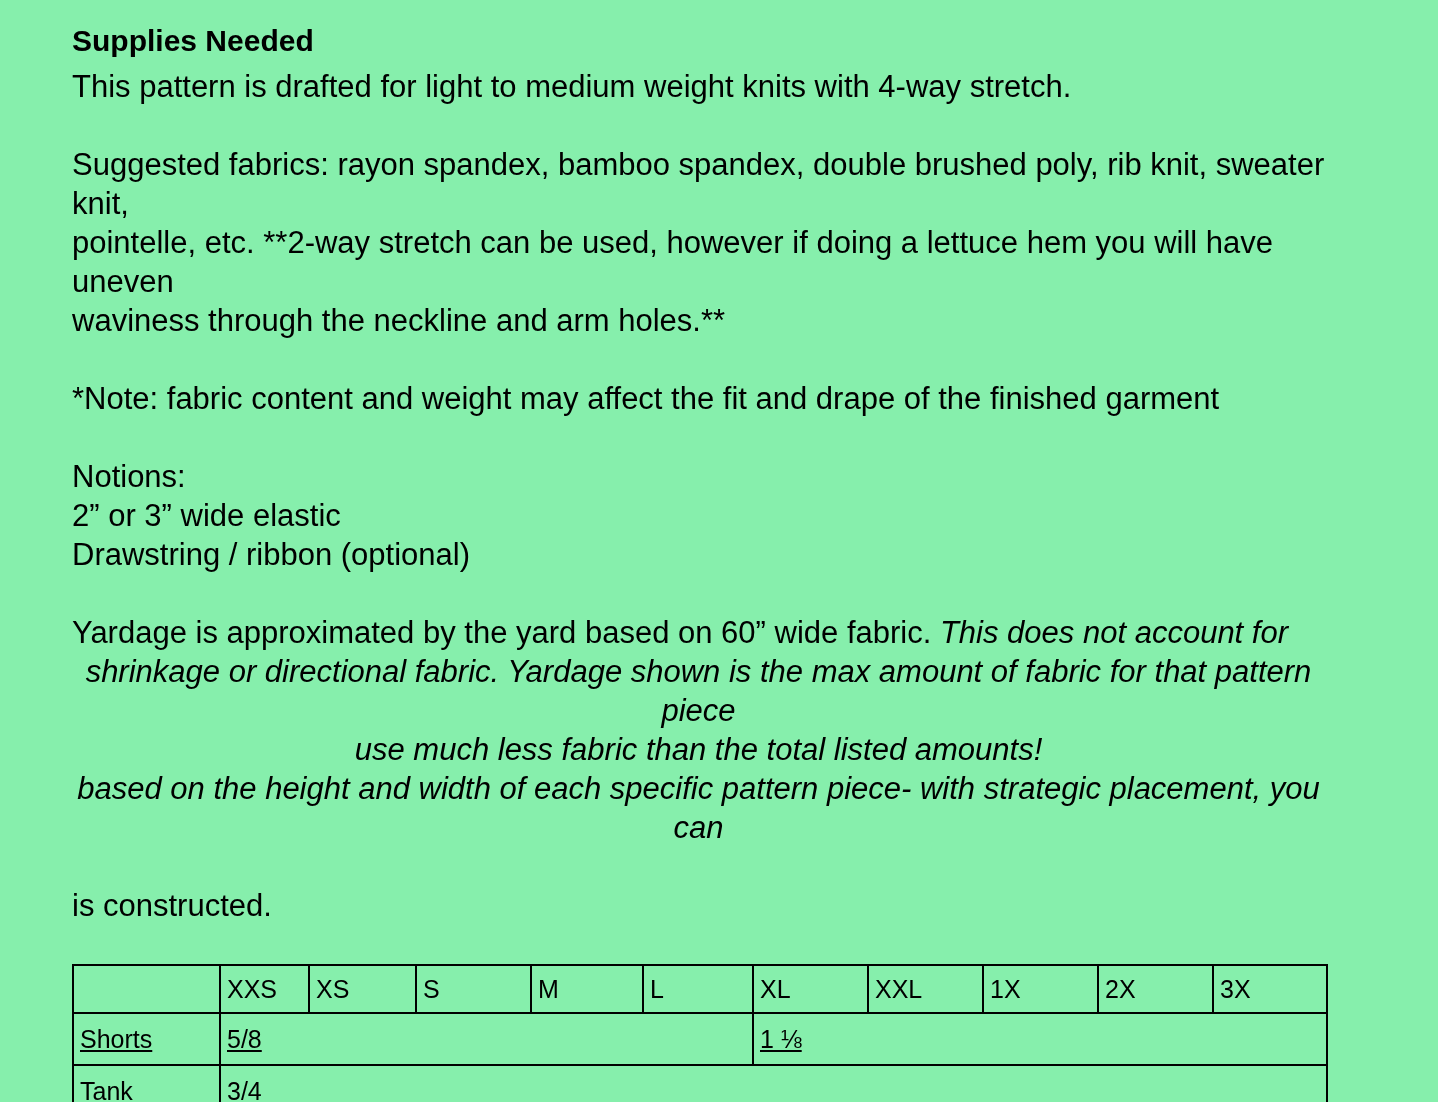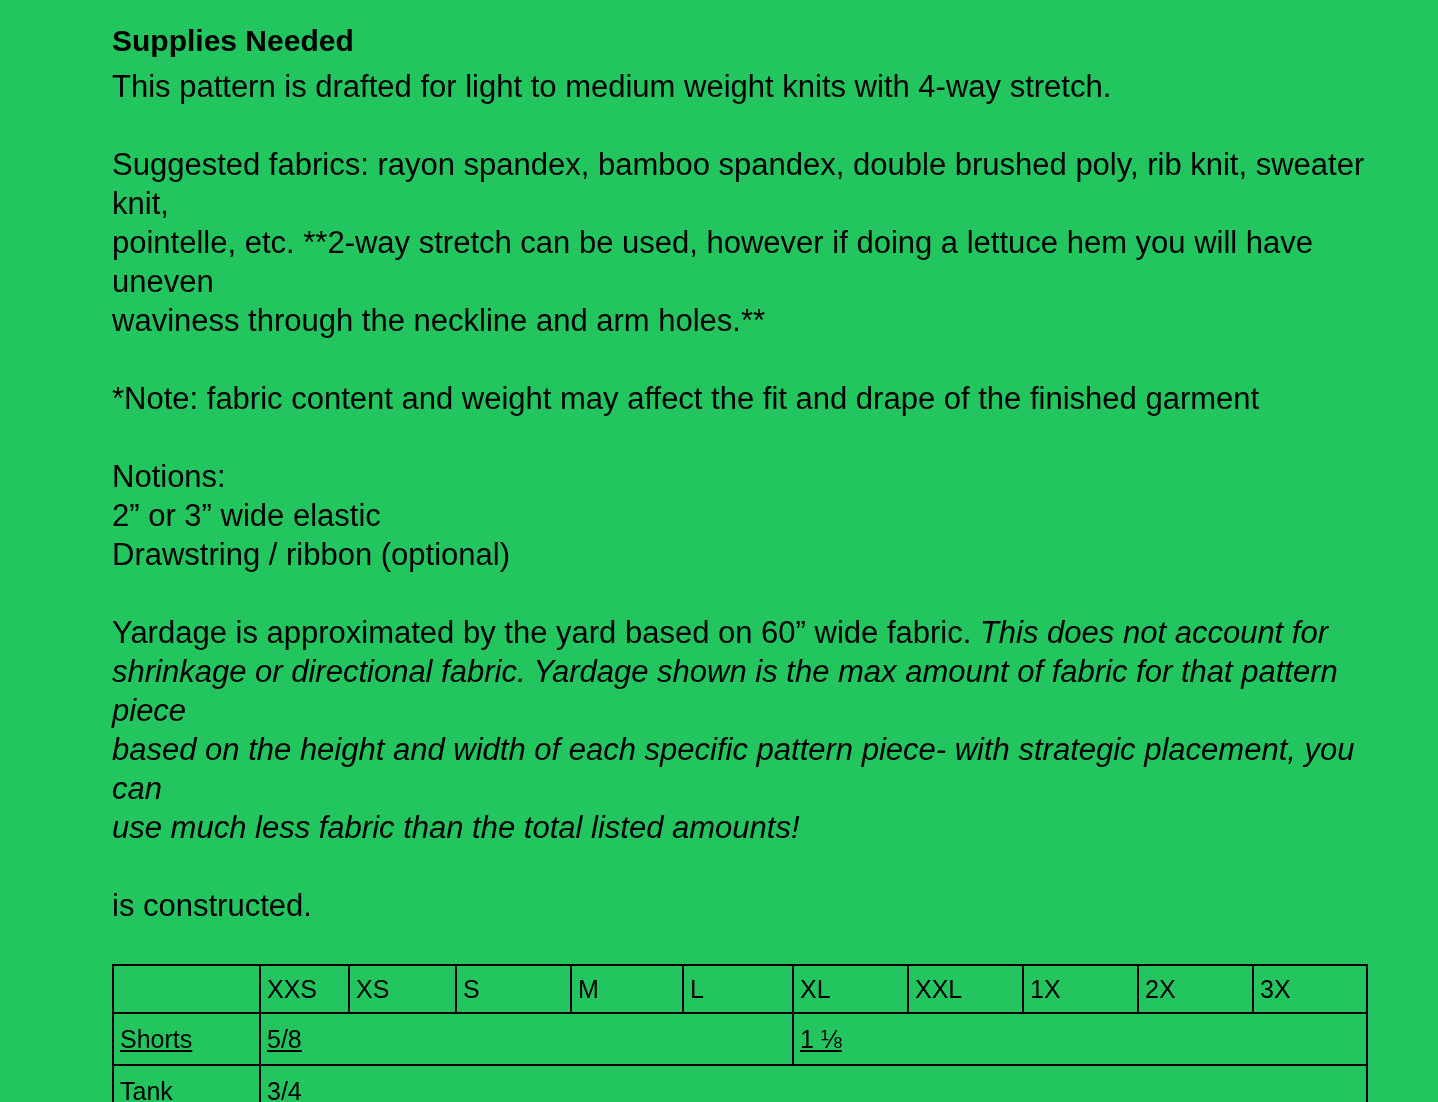"Supplies Needed" .page { background: #22c55e -> #86efac; padding: 22px 52px 0 112px -> 22px 52px 0 72px }
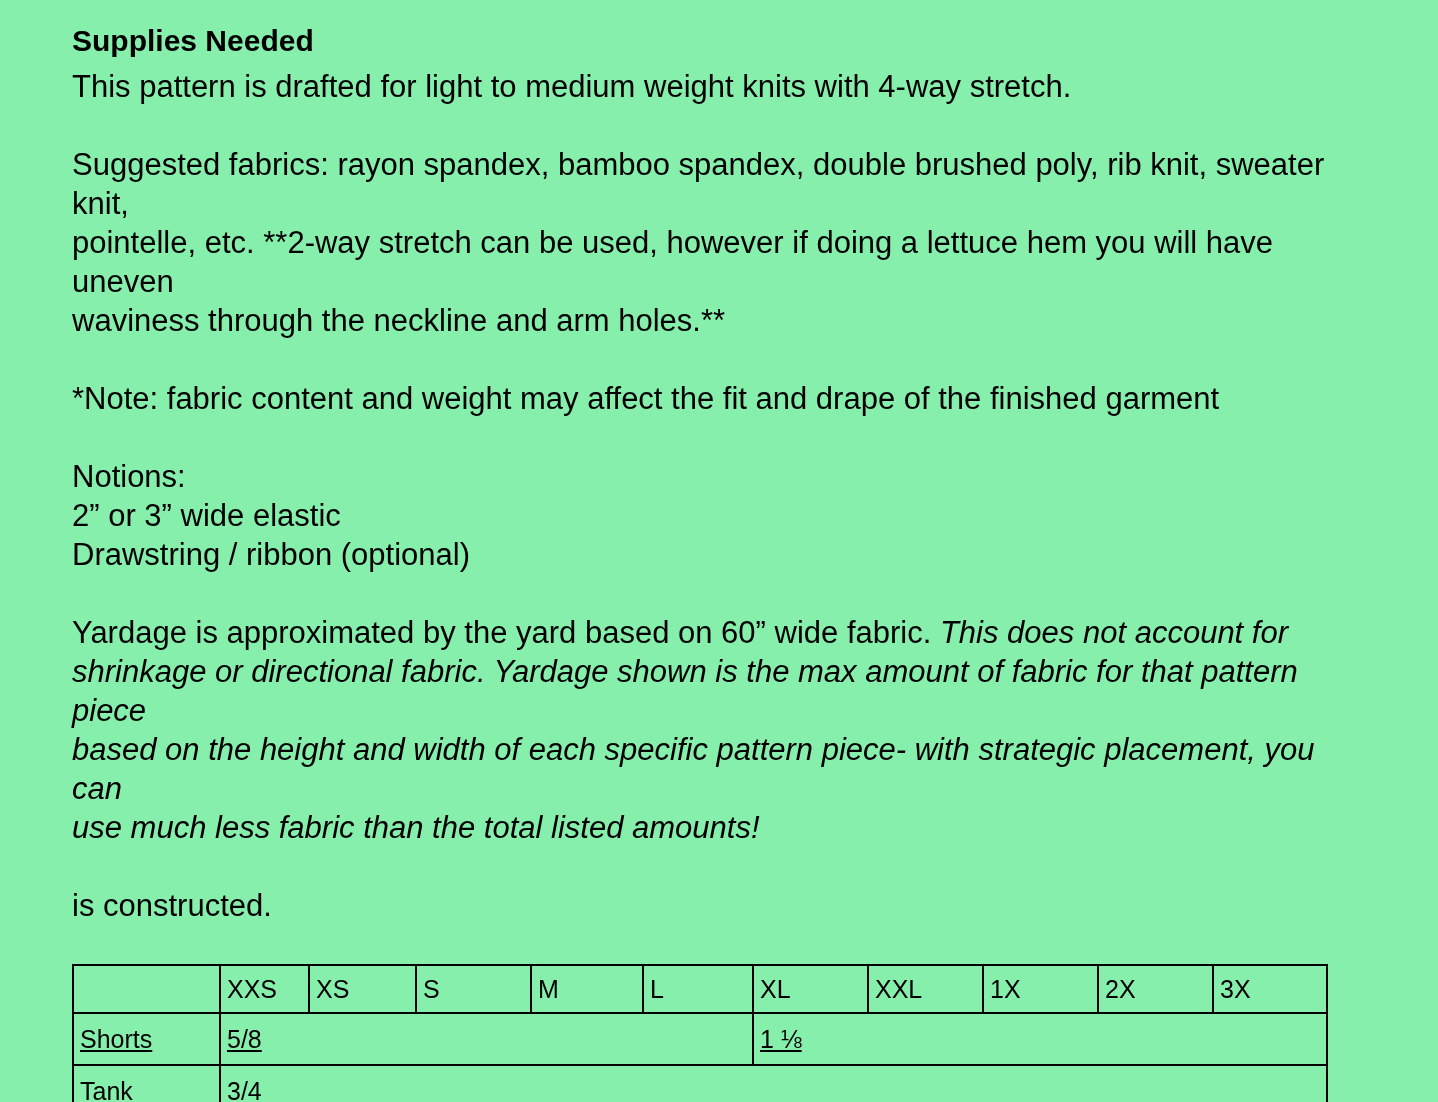"This does not account for" .italic { text-align: none -> center }
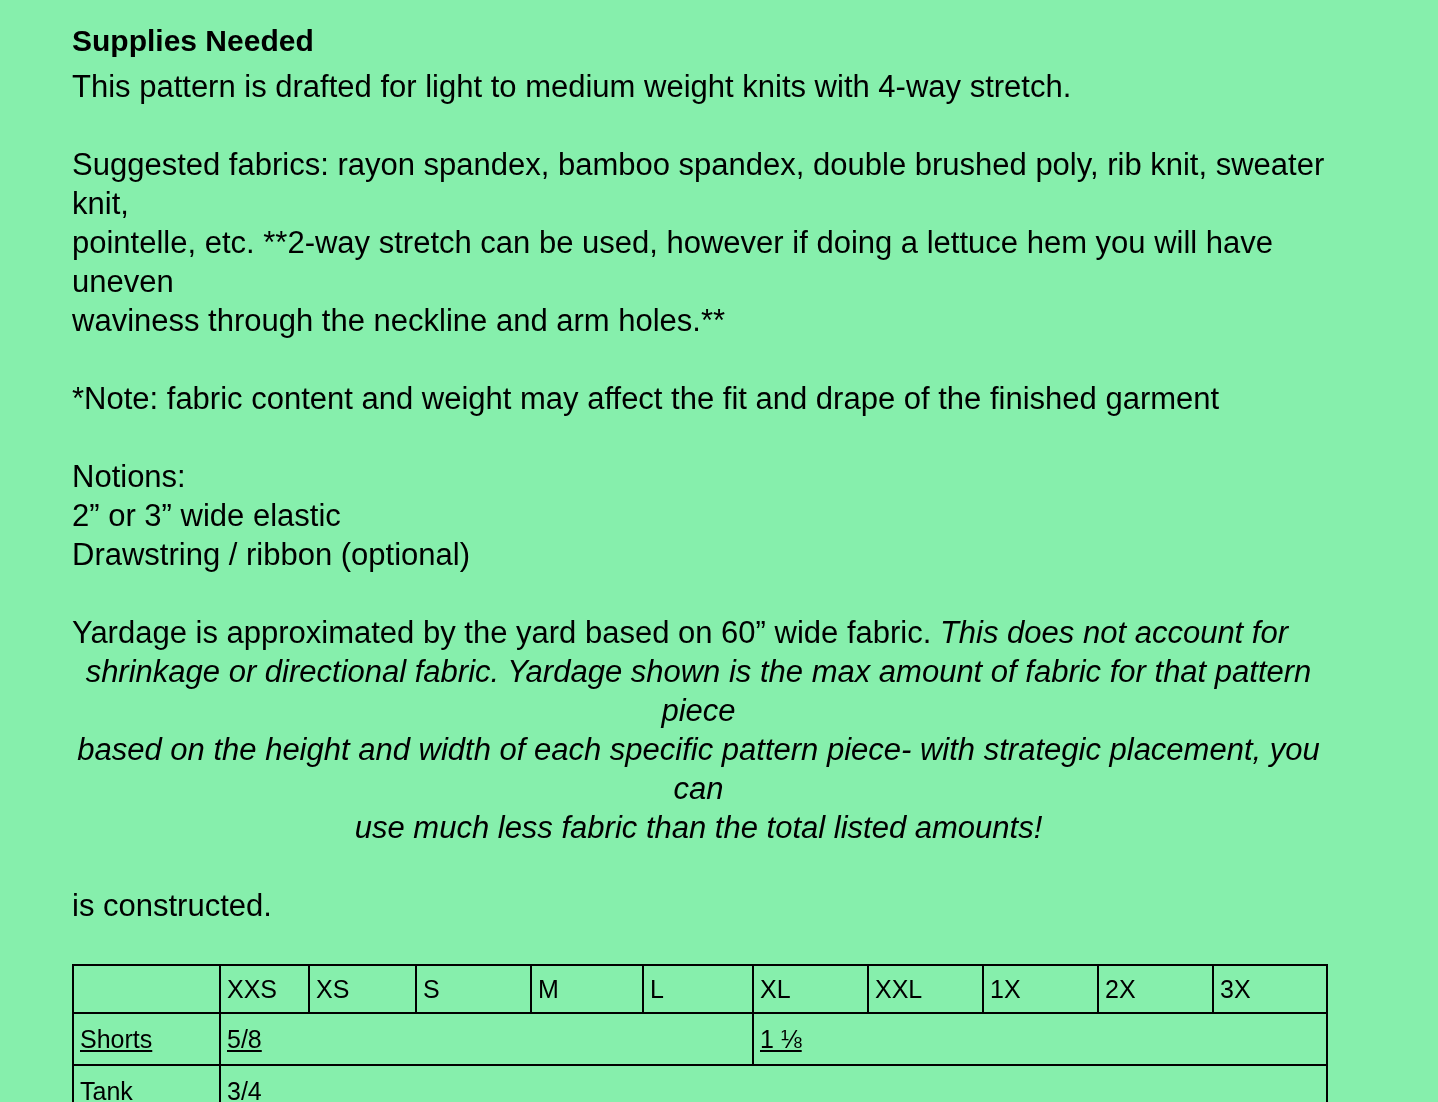"based on the height and" span.line { order: before "use much less fabric than" -> after "use much less fabric than" }
